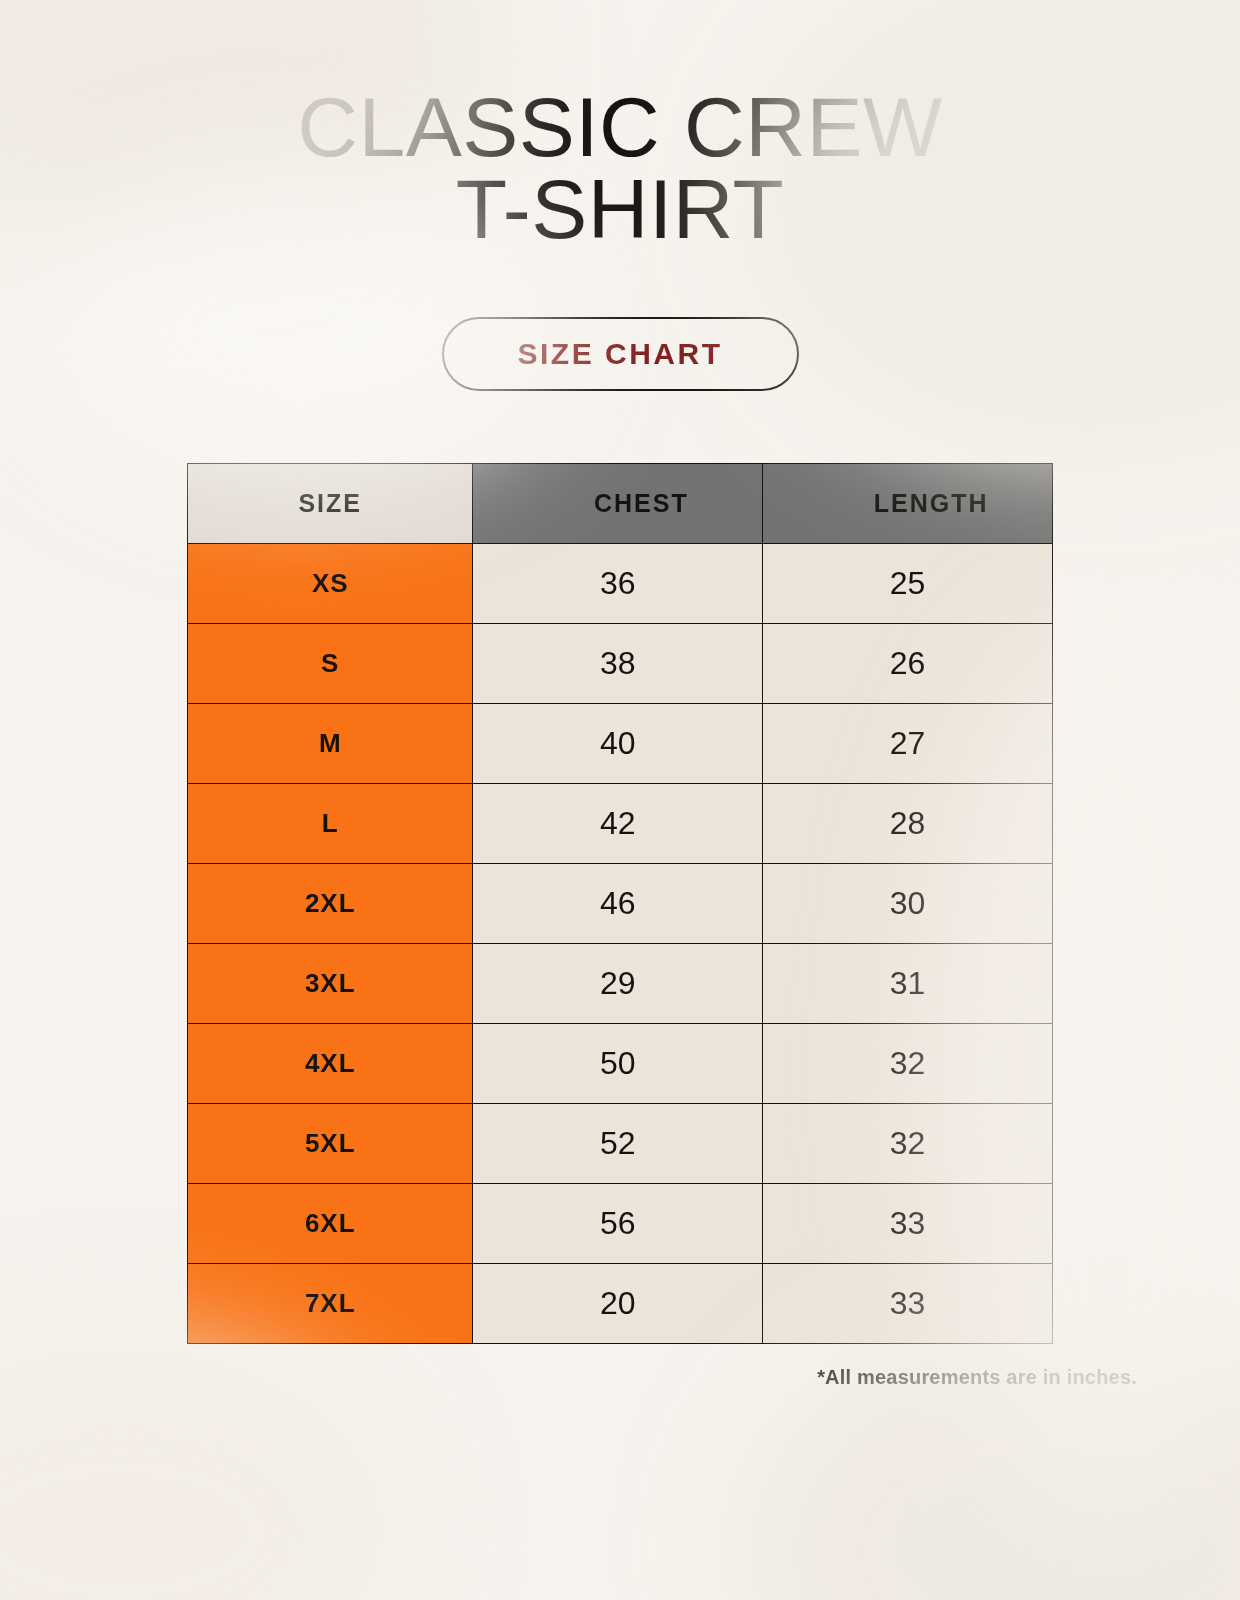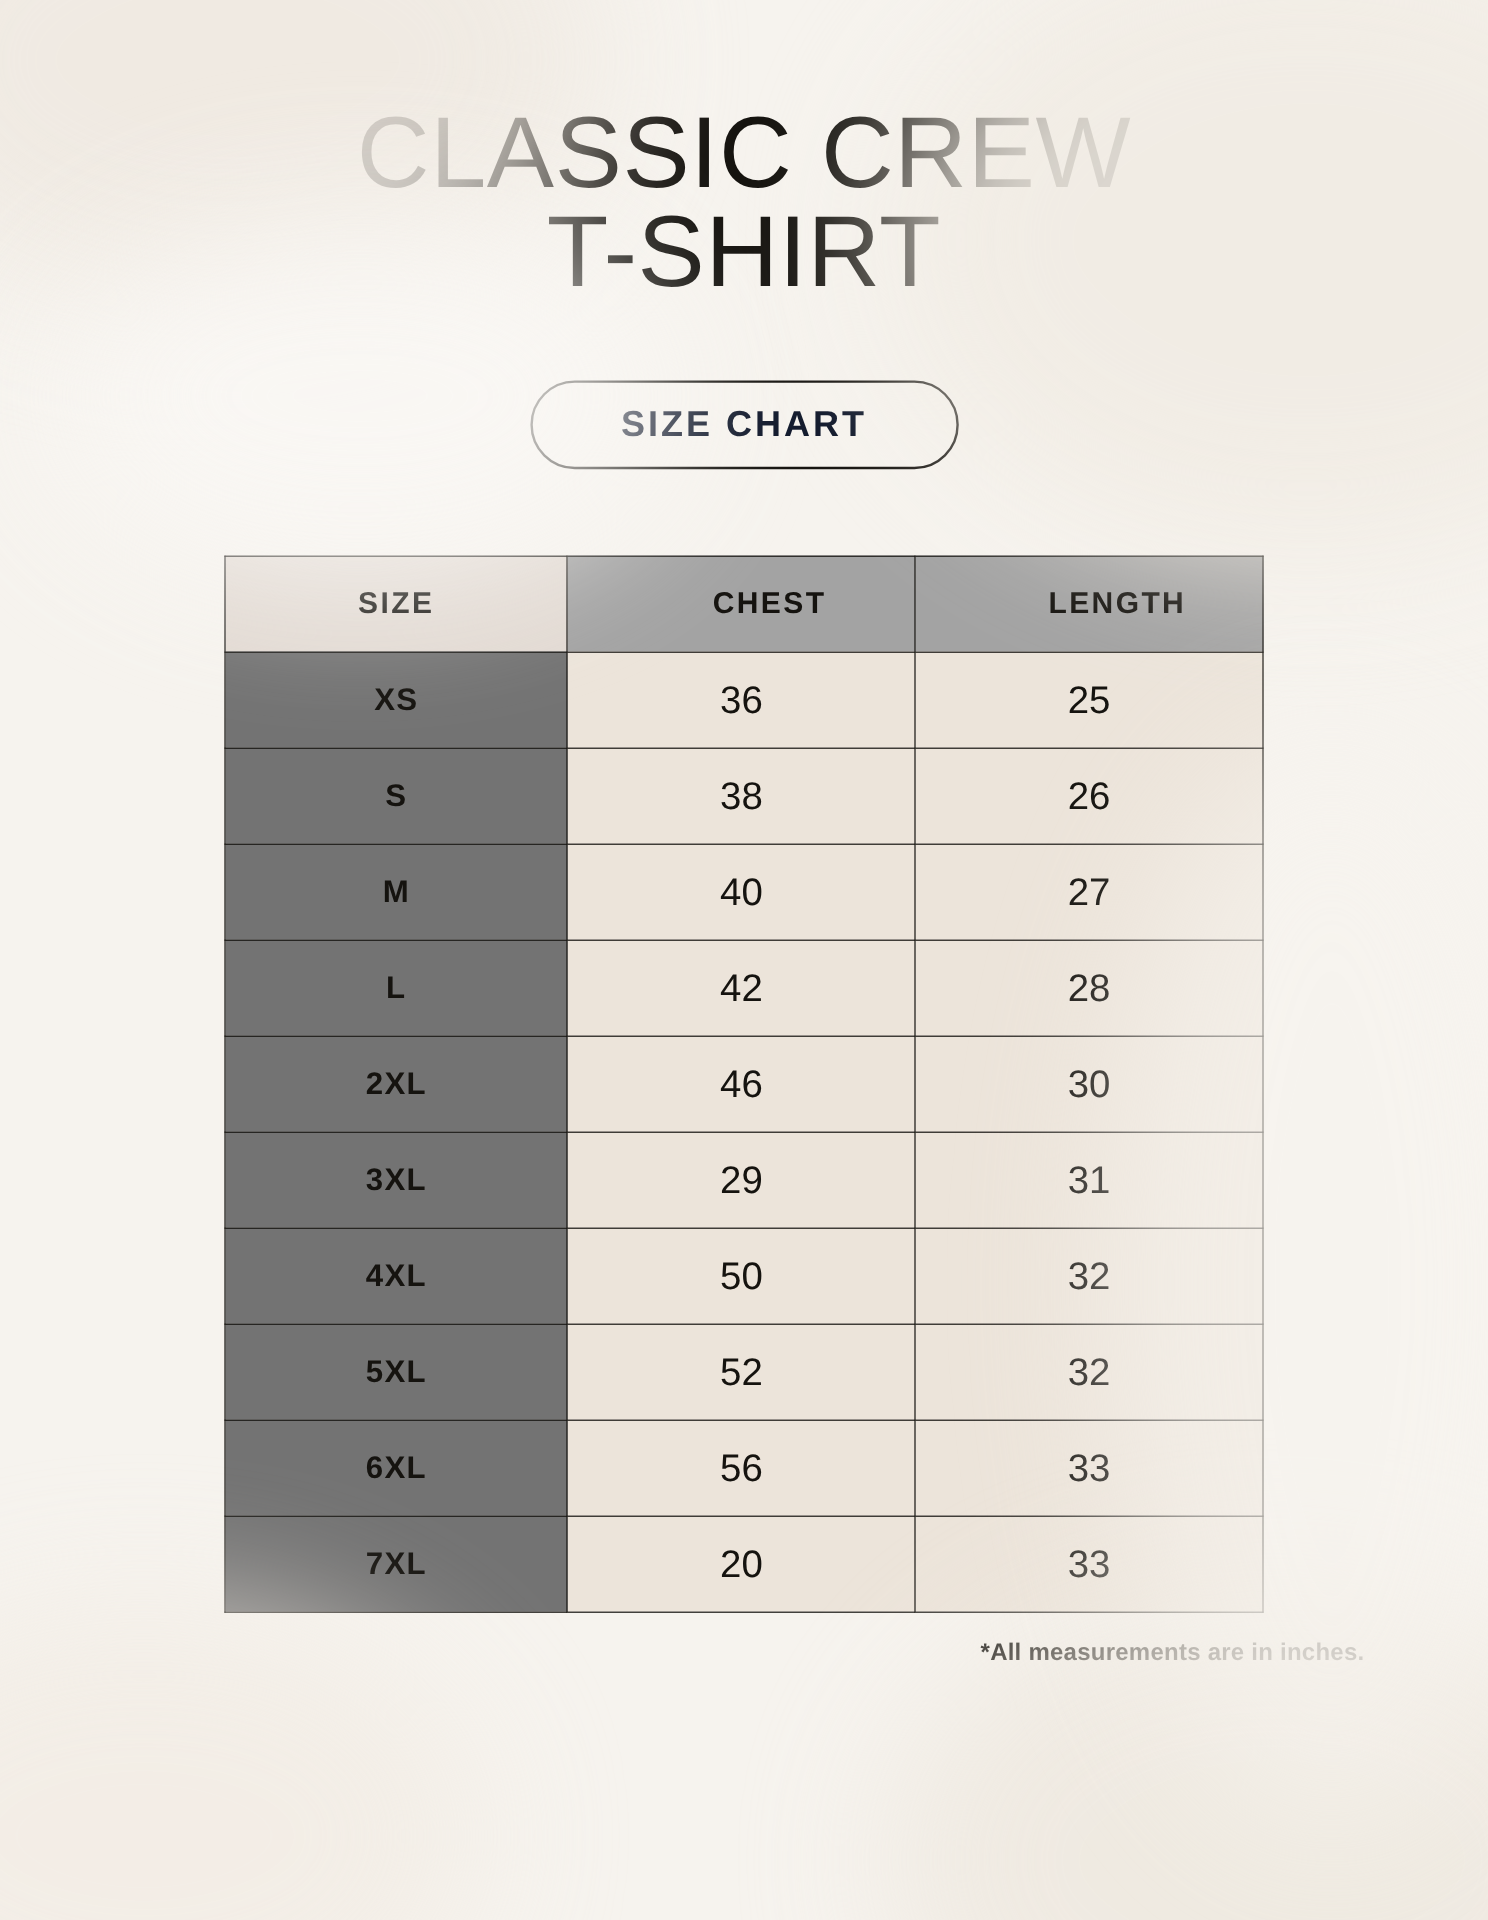"SIZE CHART" .pill { color: #0f172a -> #7f1d1d }
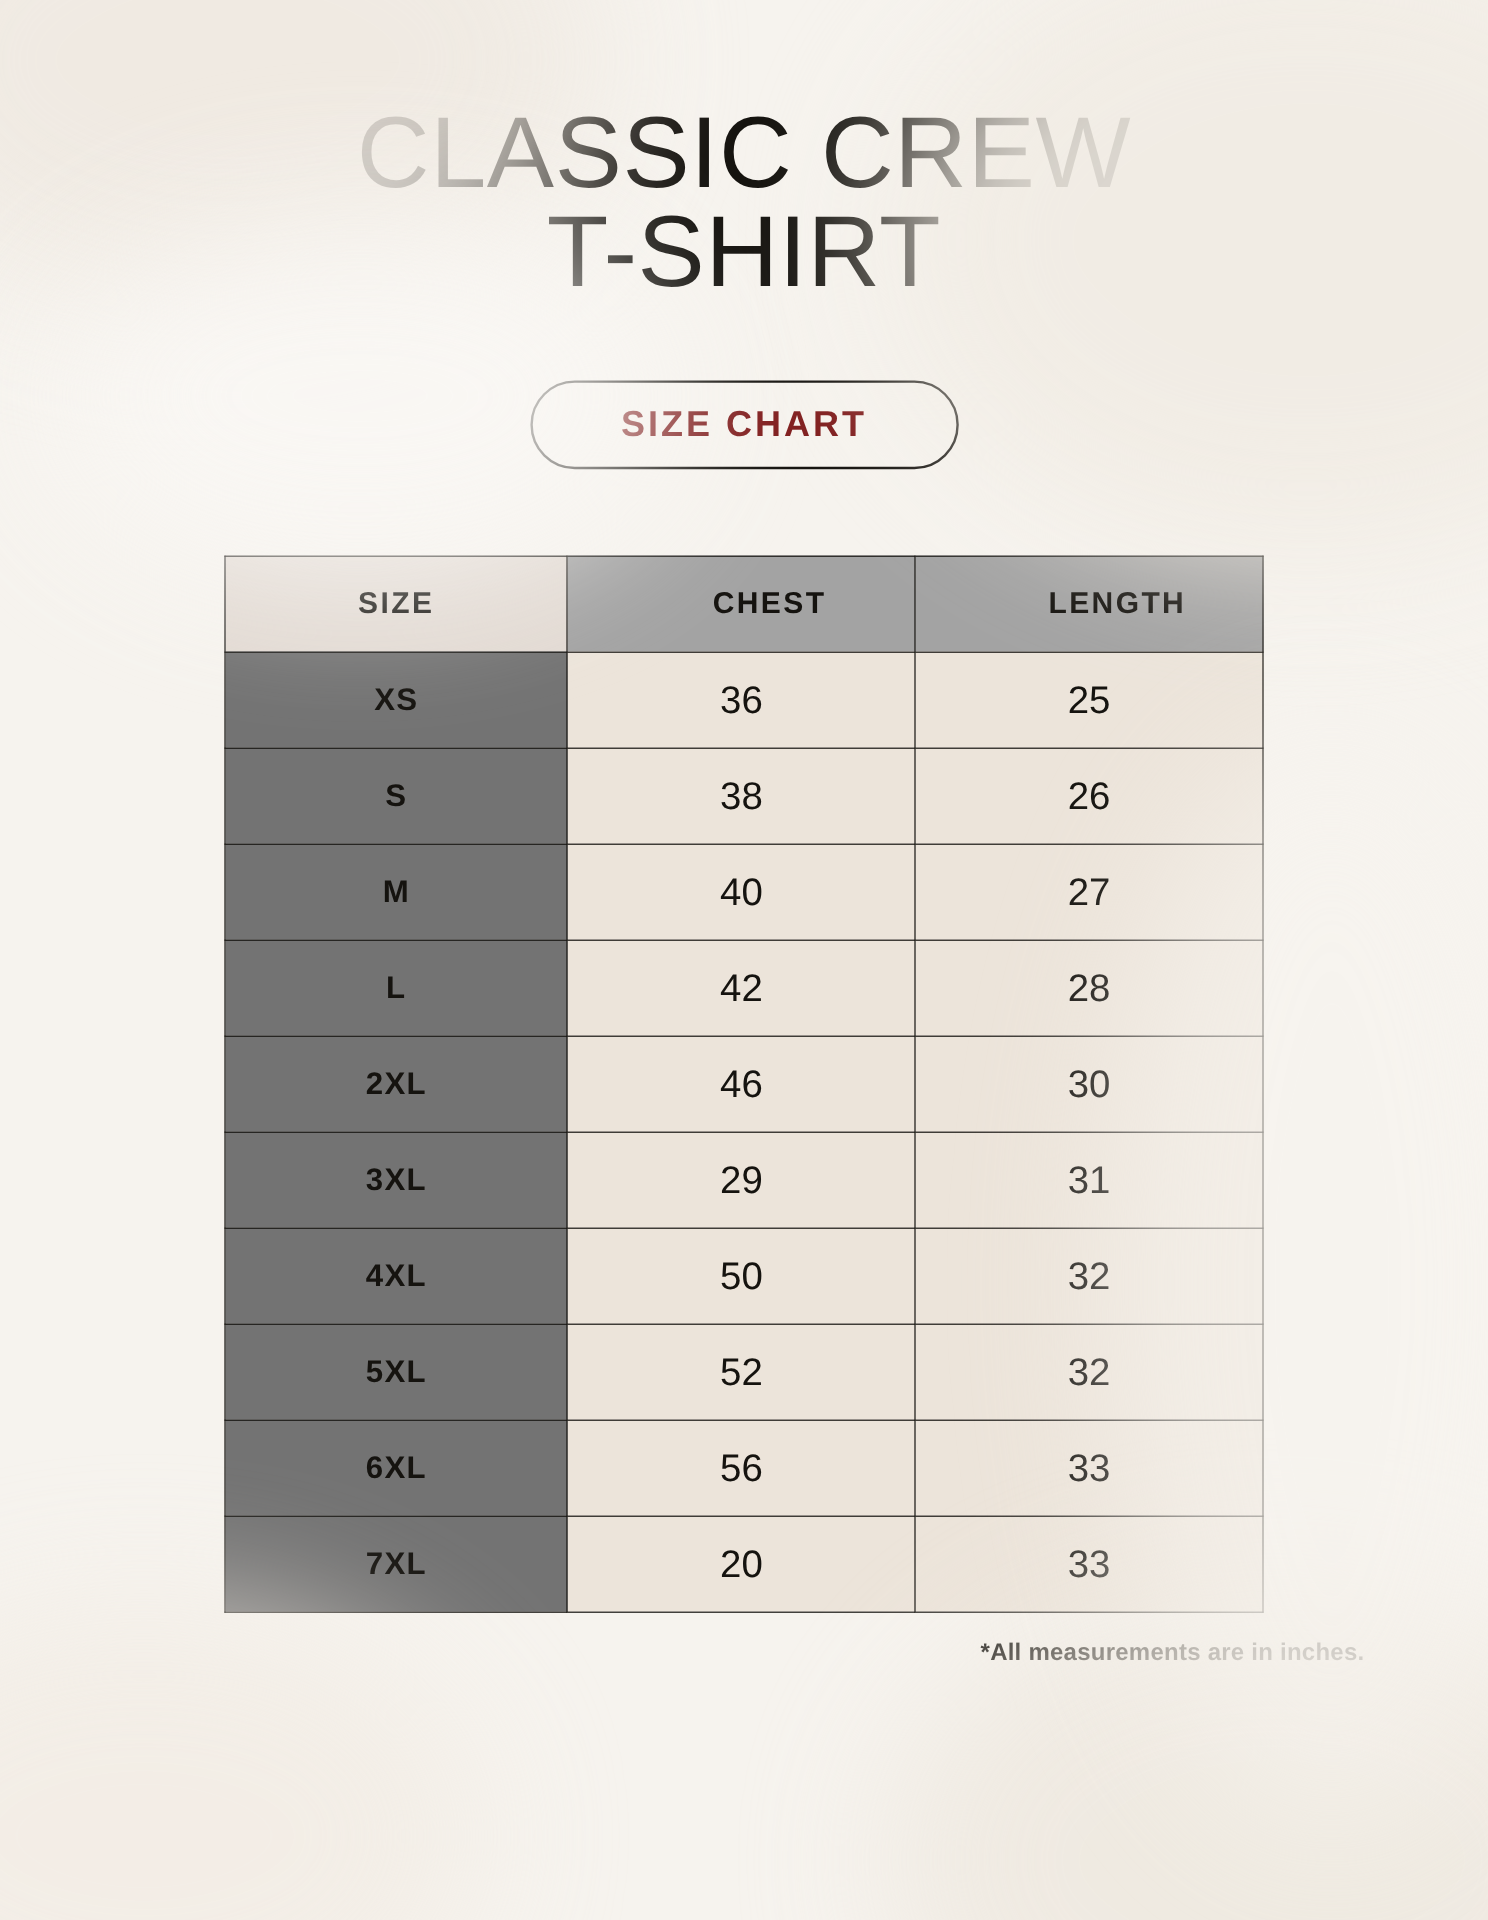"CHEST" th.h-measure { background: #a3a3a3 -> #737373 }
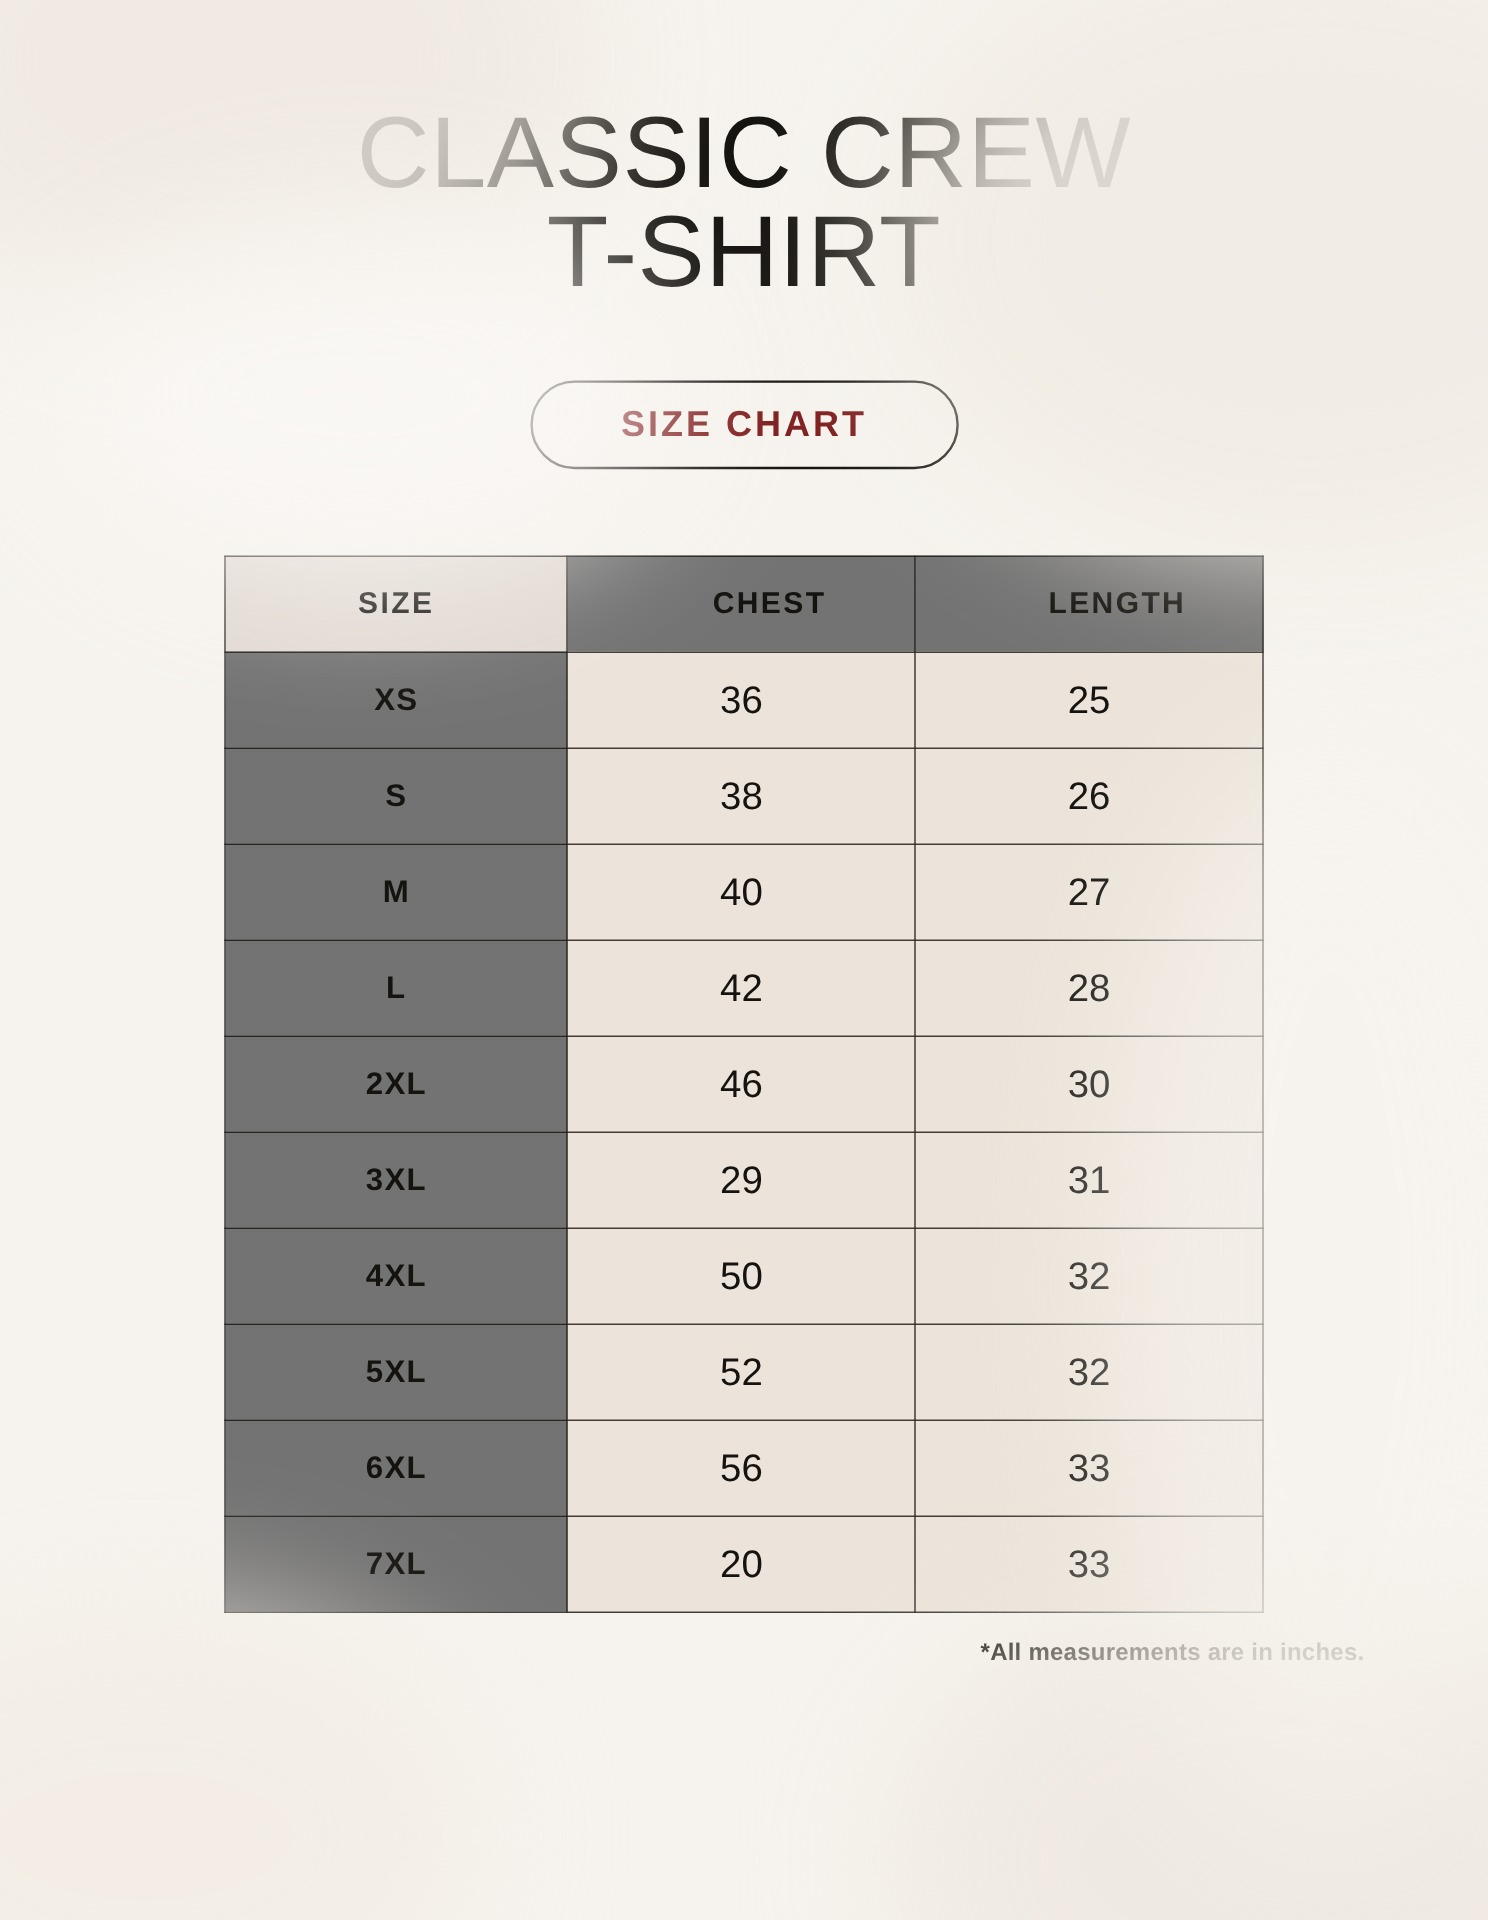"XS" td.c-size { background: #737373 -> #f97316 }
